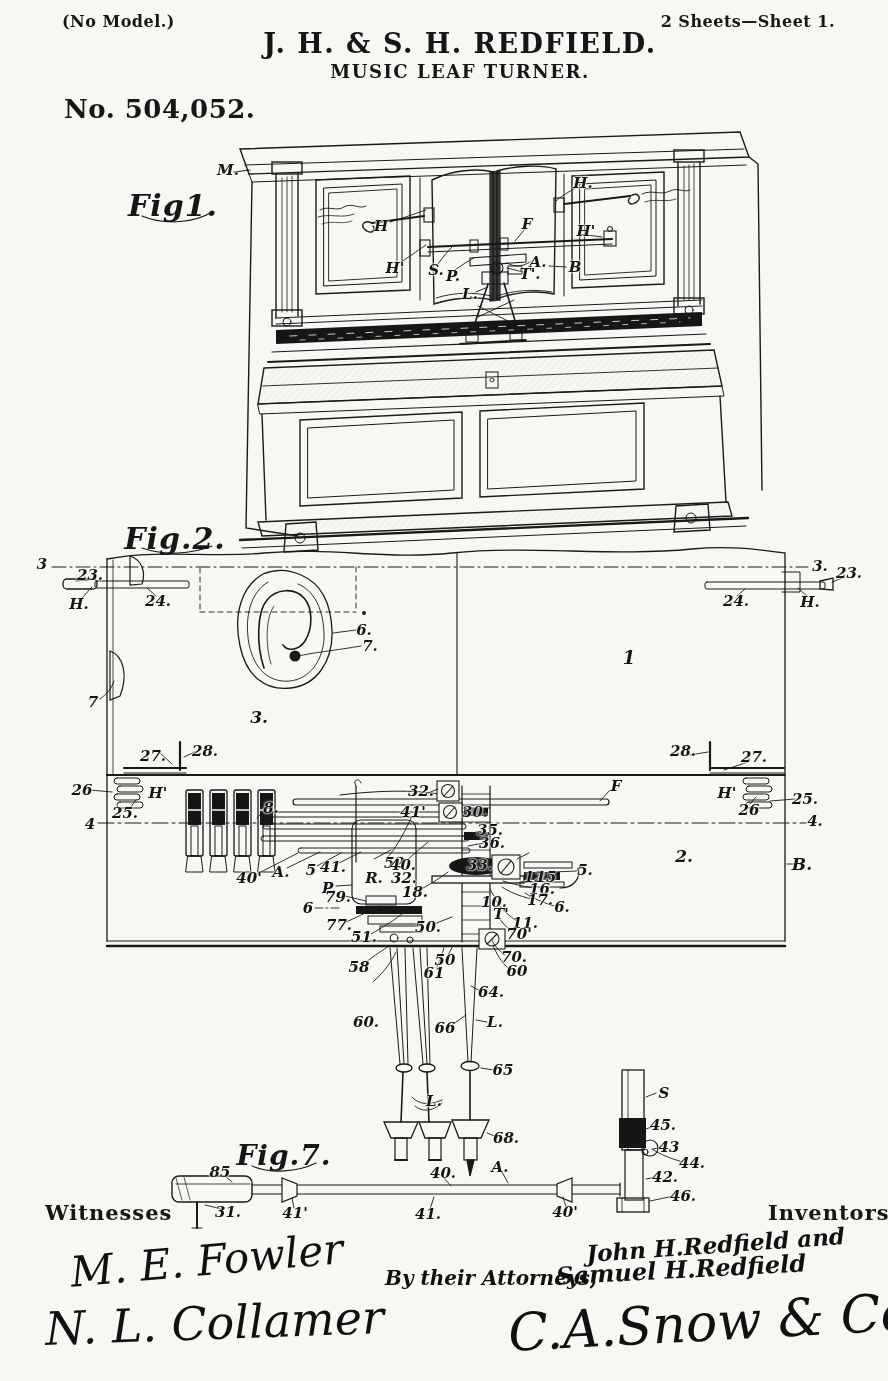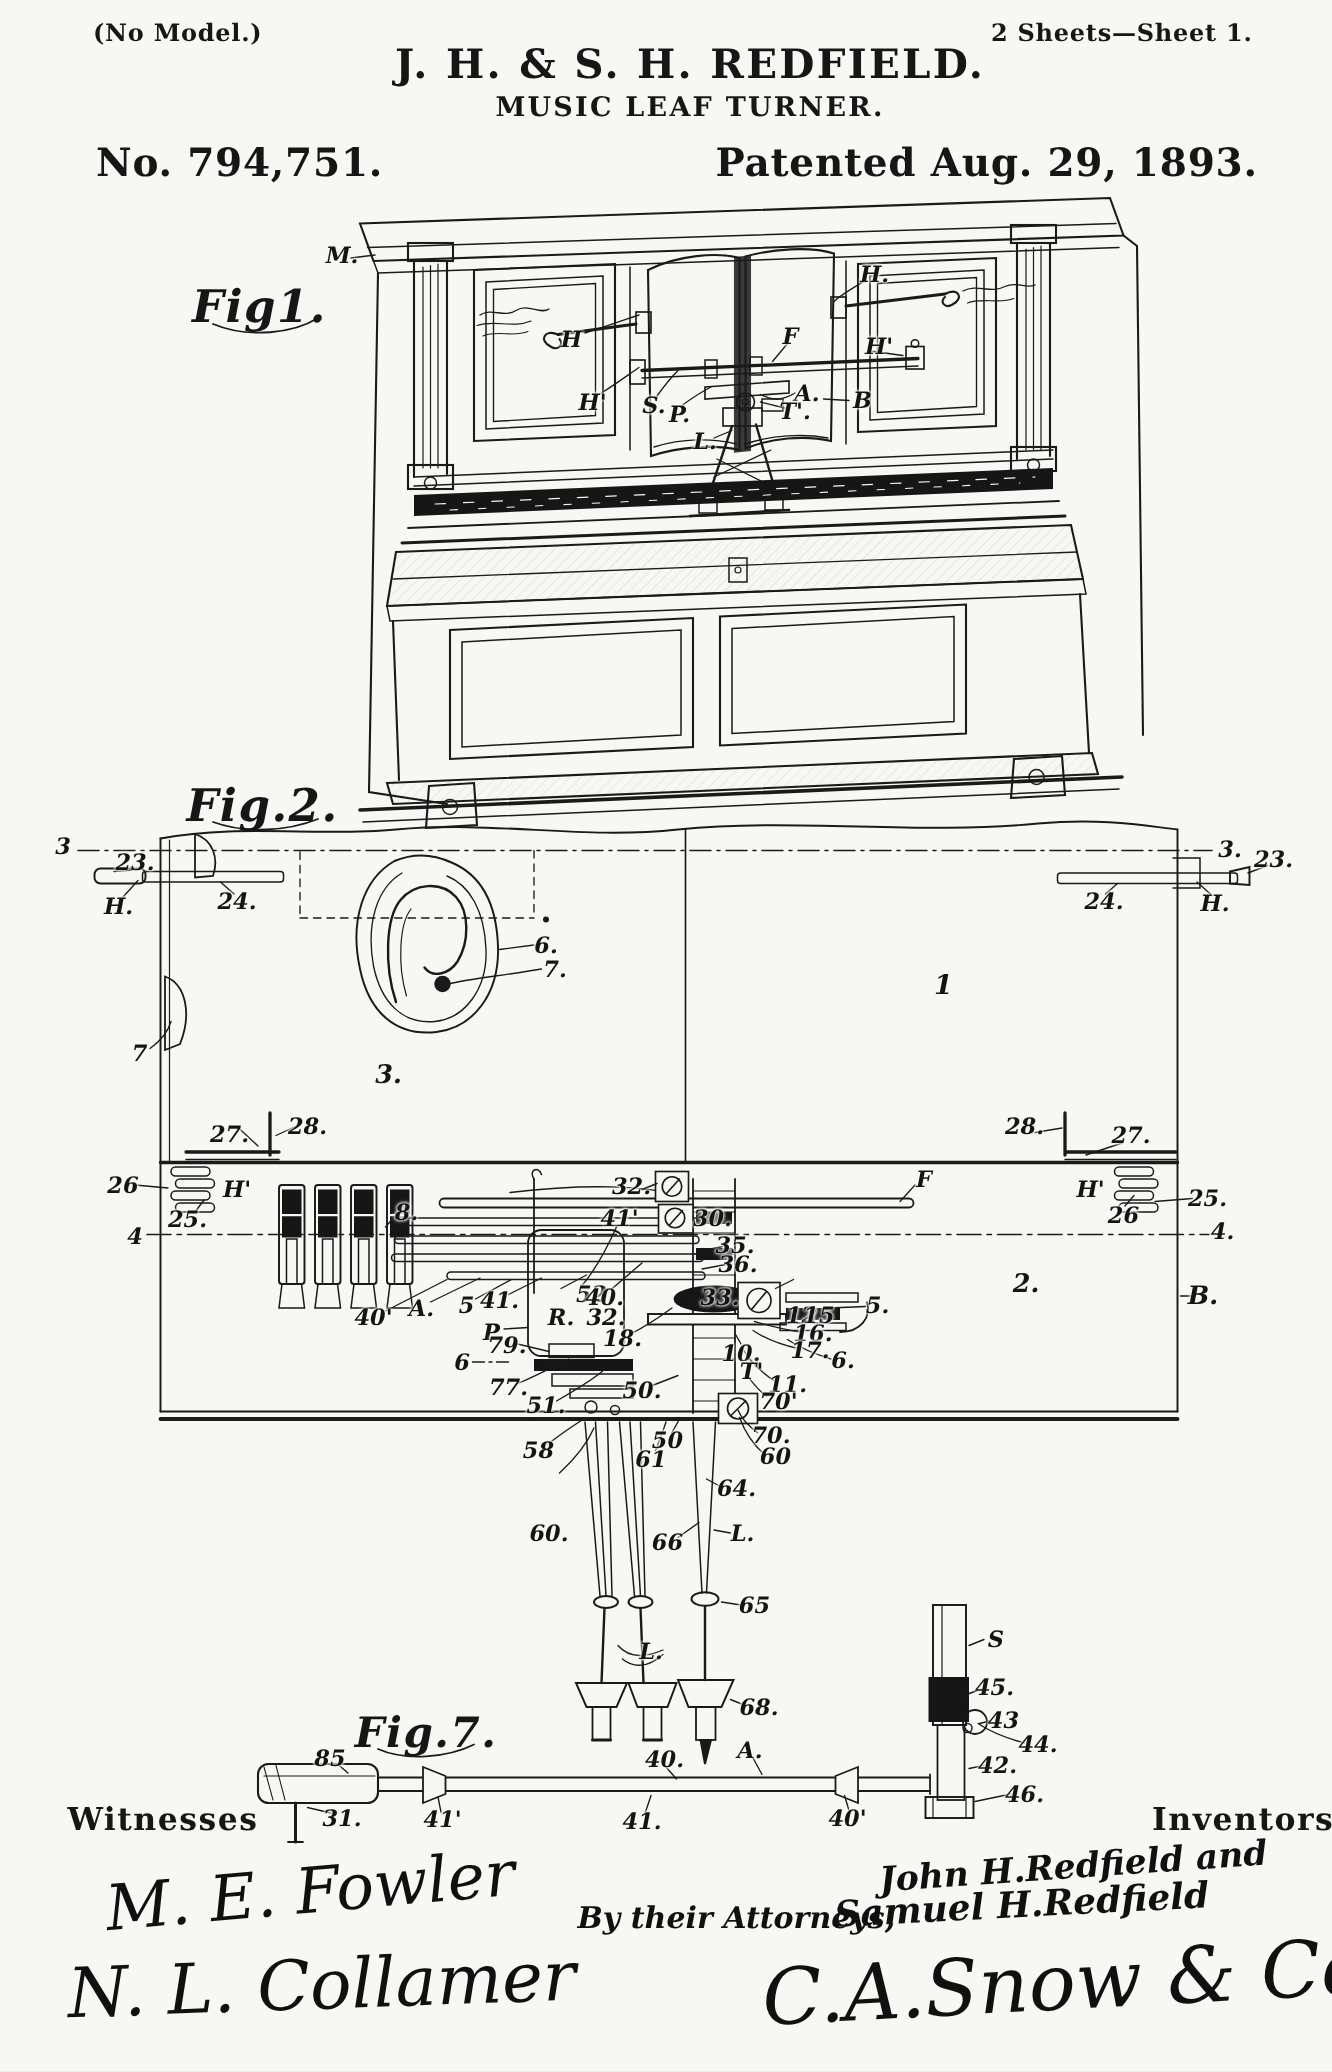"No. 794,751." div.txt { text: 794,751 -> 504,052 }
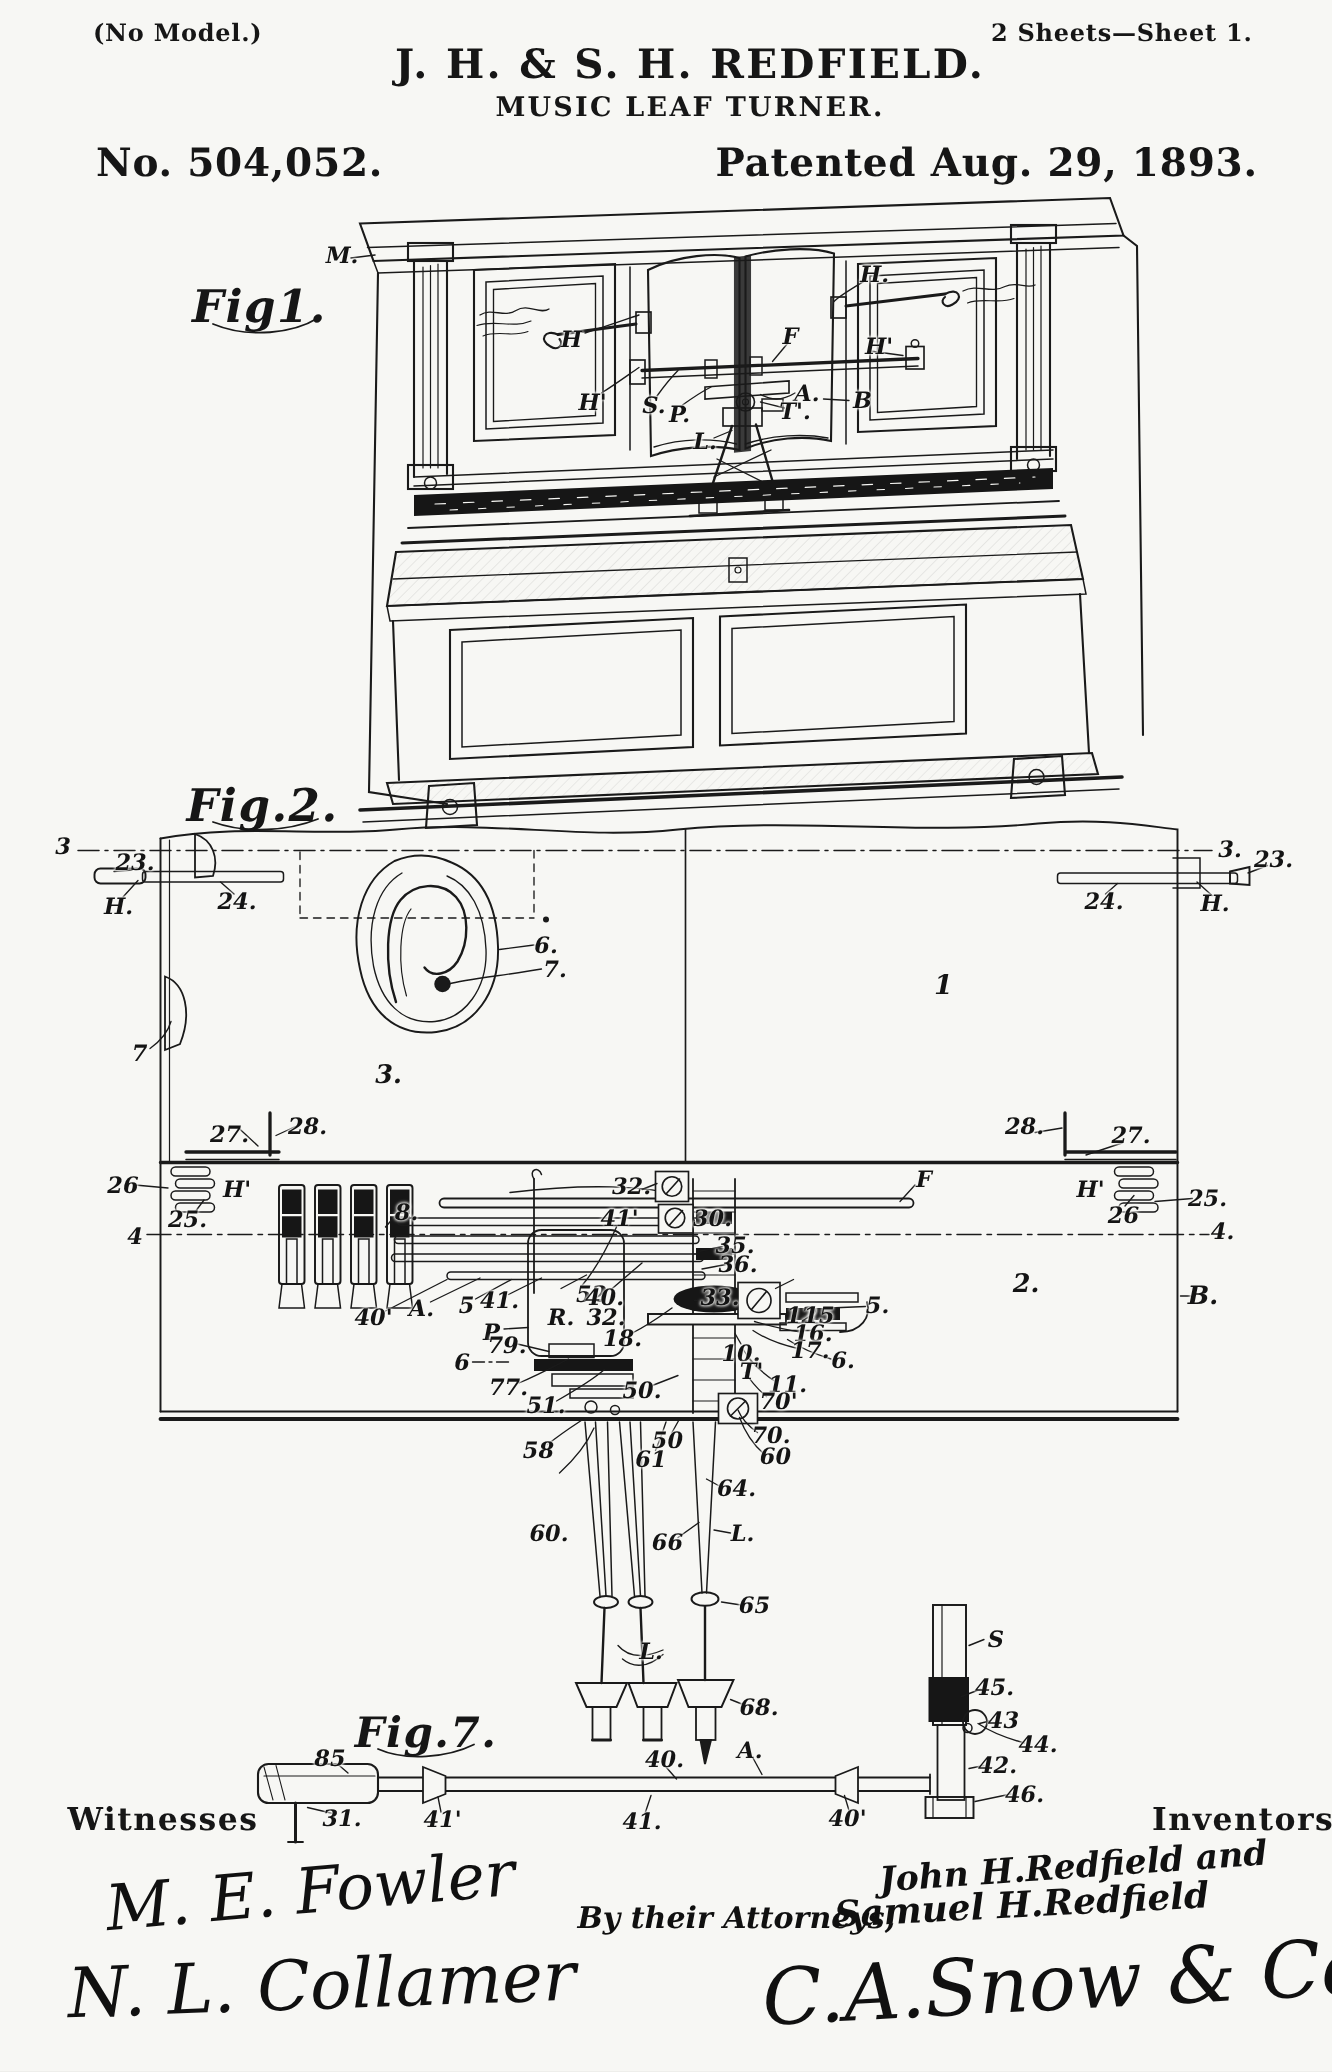"Patented Aug. 29, 1893." div.txt { html: <div>Patented Aug. 29, 1893.</div> -> none }
